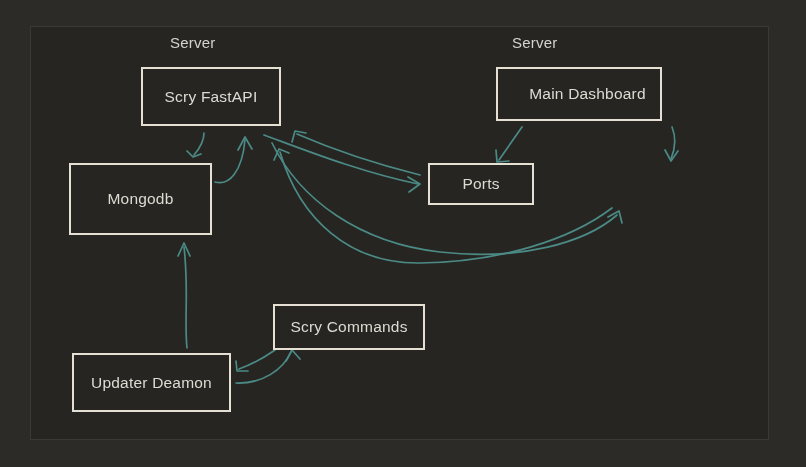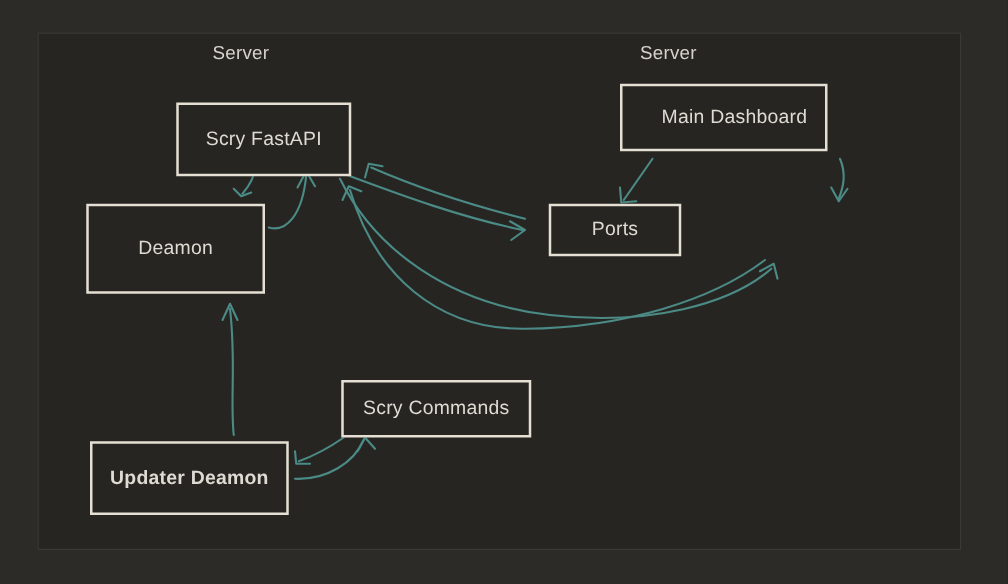"Scry FastAPI" div.node { top: 82px -> 67px }
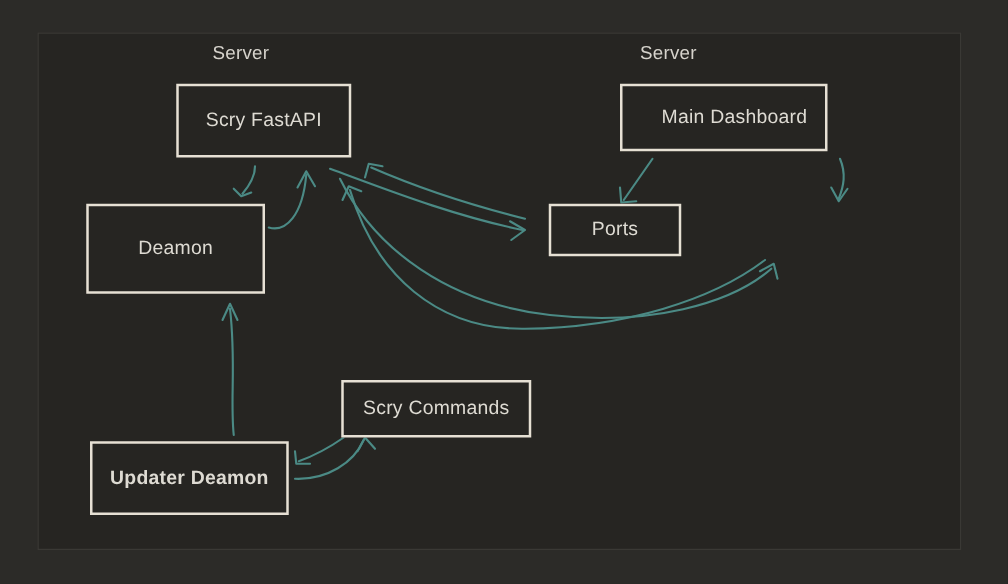"Ports" div.node { left: 439px -> 428px }
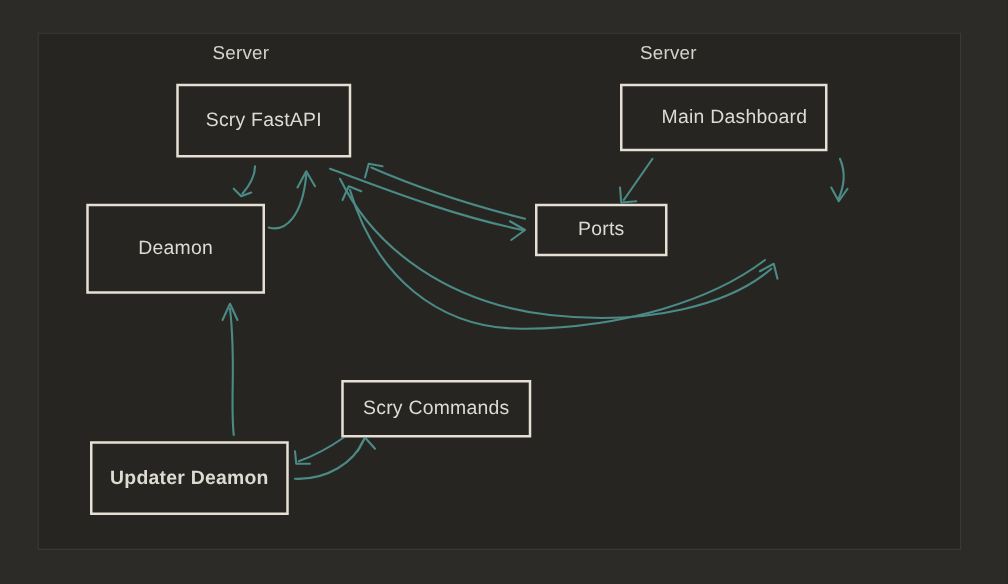"Deamon" span { text: Deamon -> Mongodb }
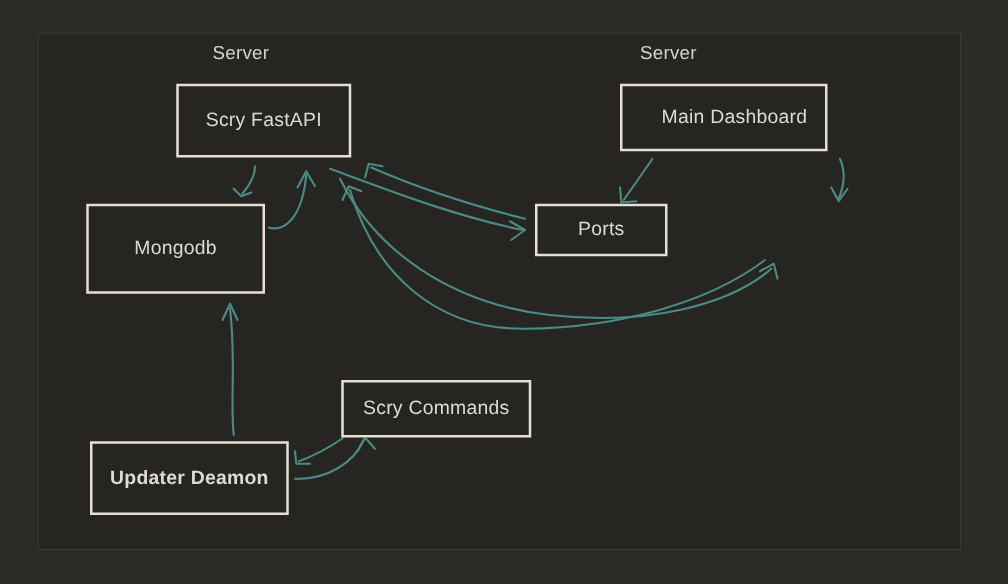"Updater Deamon" div.node { font-weight: bold -> none }
